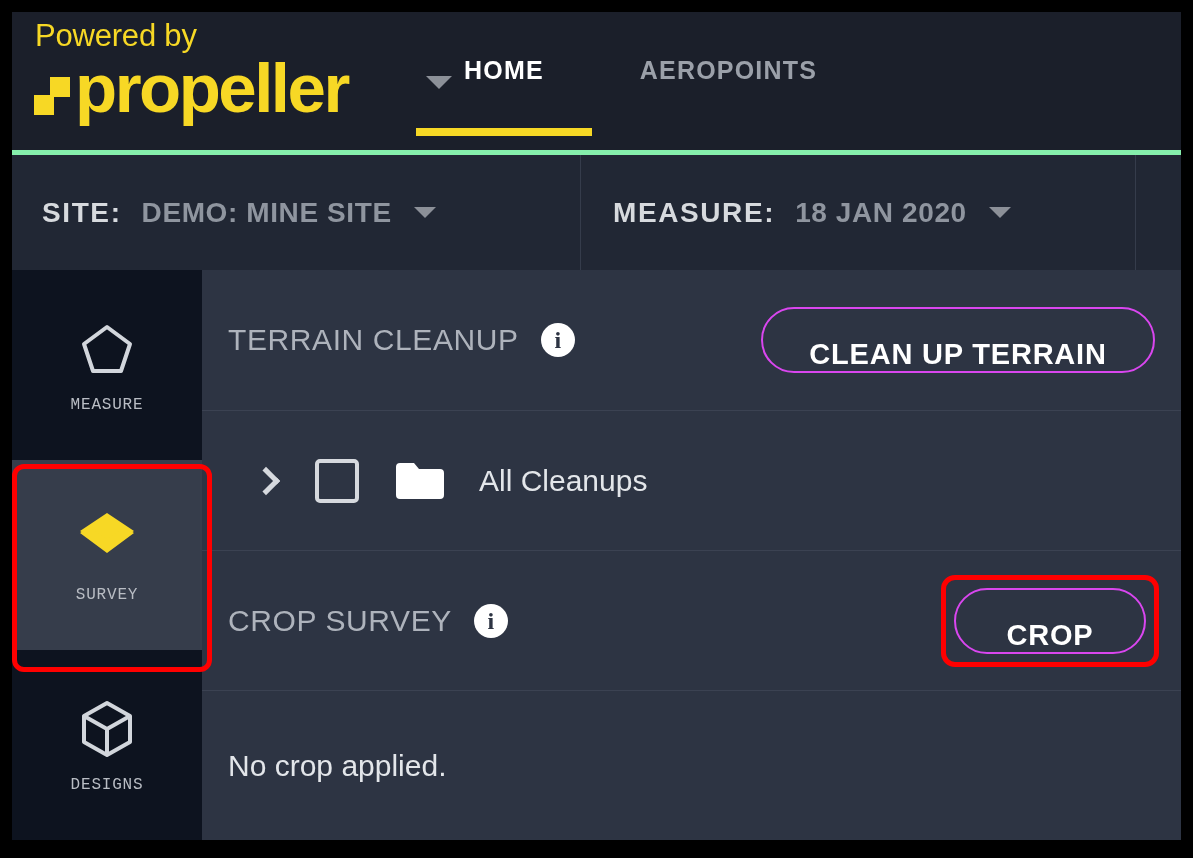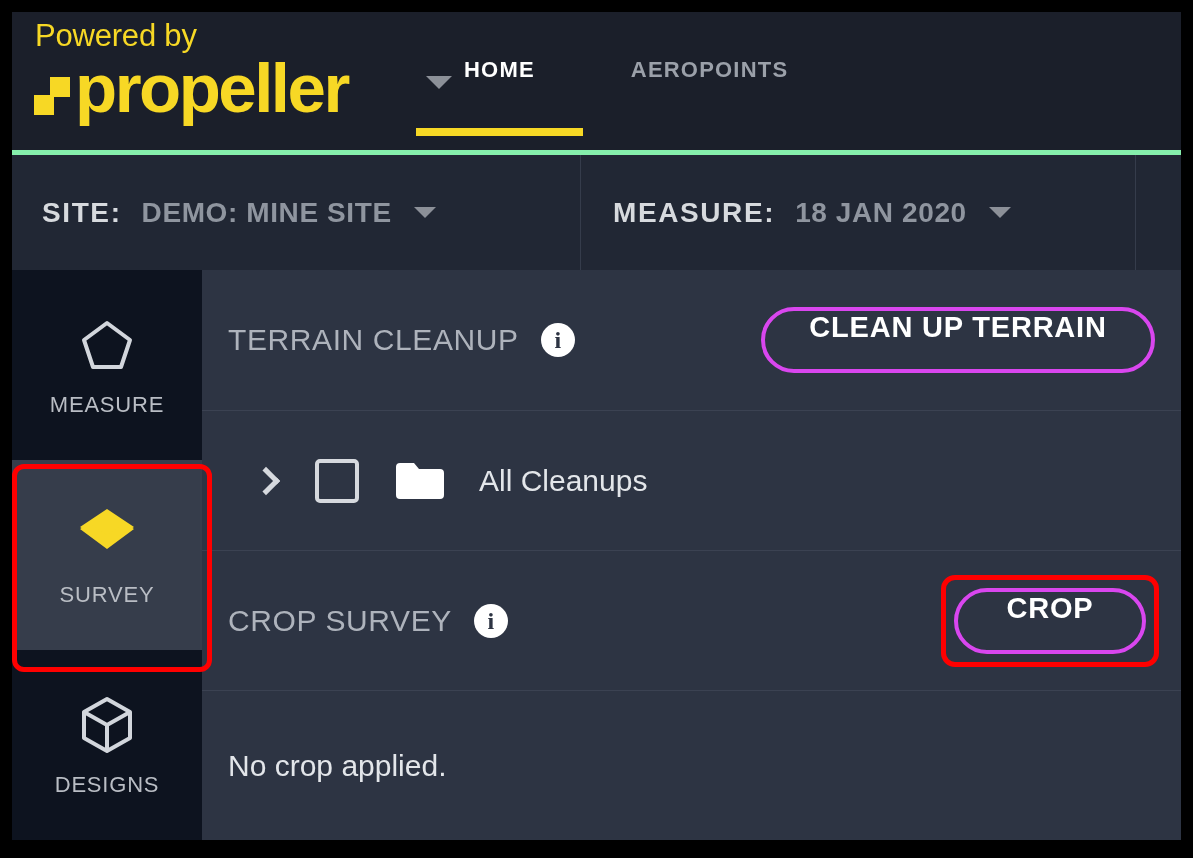"HOME" .navtab { font-size: 22px -> 25px }
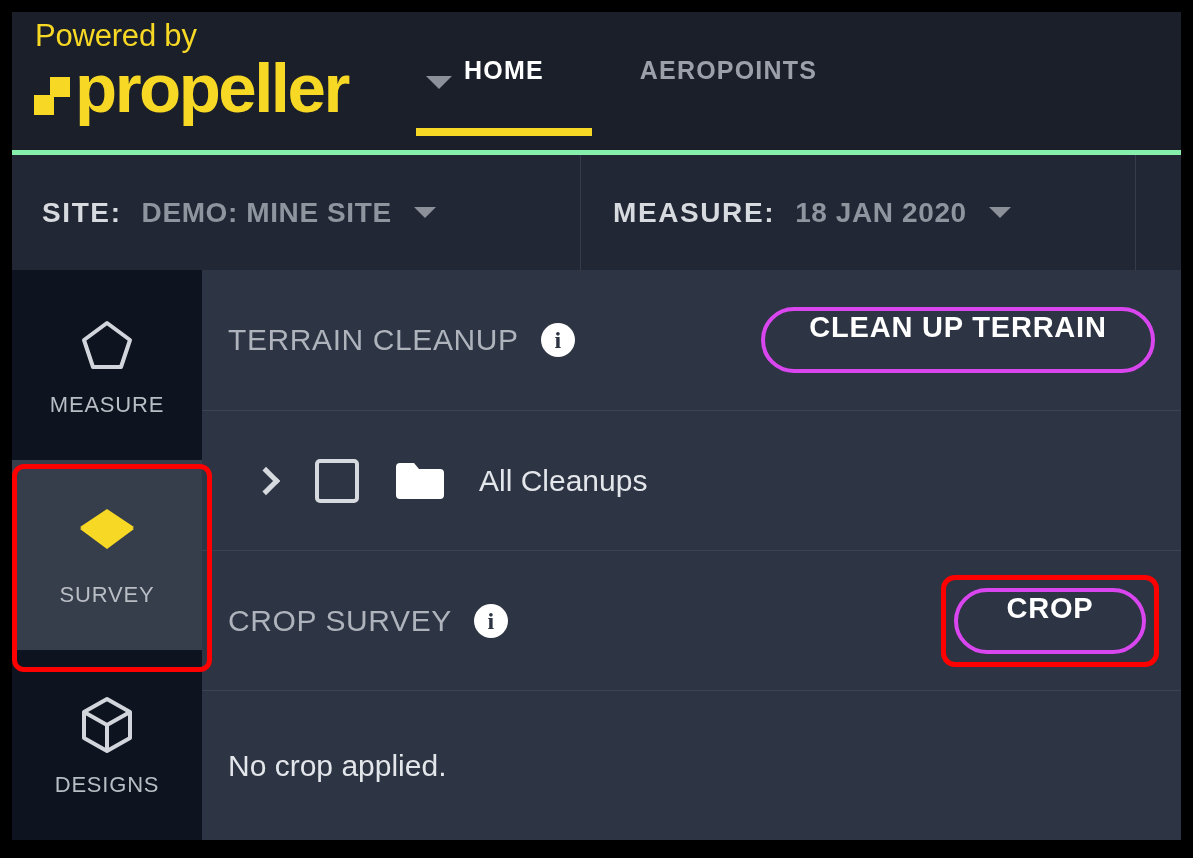"CLEAN UP TERRAIN" .pill-btn { align-items: flex-start -> flex-end; border: 4px solid #d946ef -> 2px solid #d946ef }
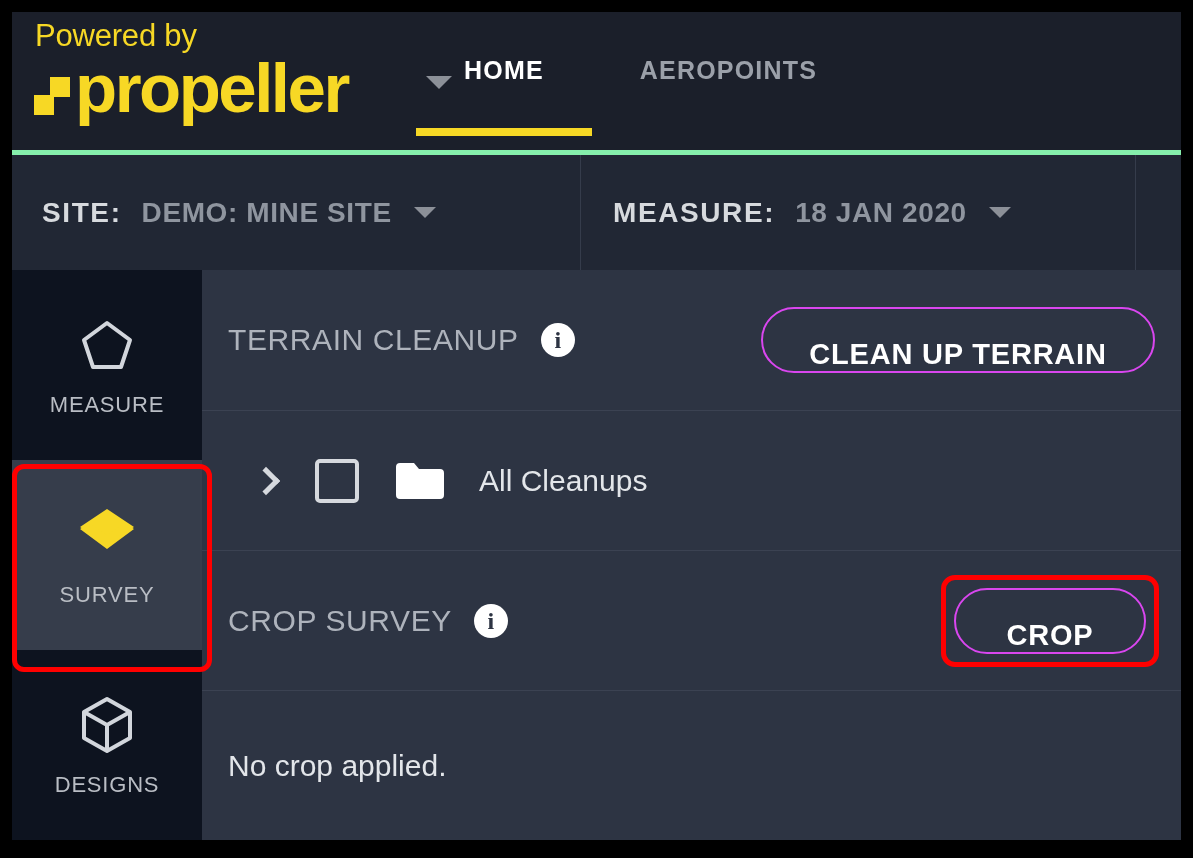"MEASURE" .side-label { font-family: none -> Liberation Mono, monospace; font-size: 22px -> 16px }
